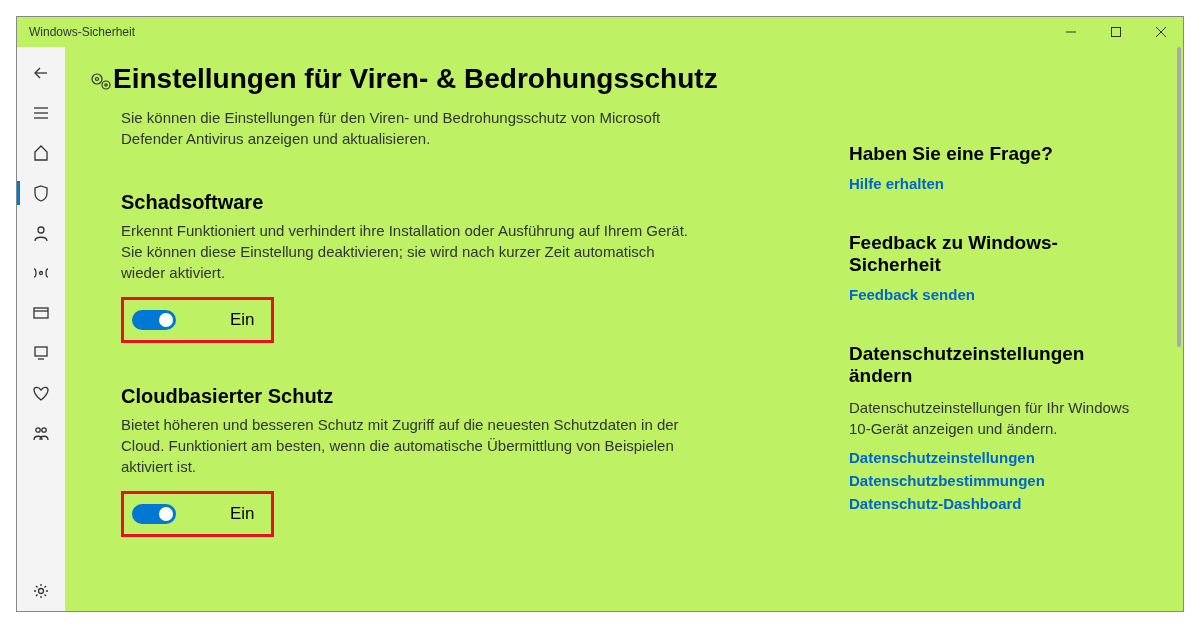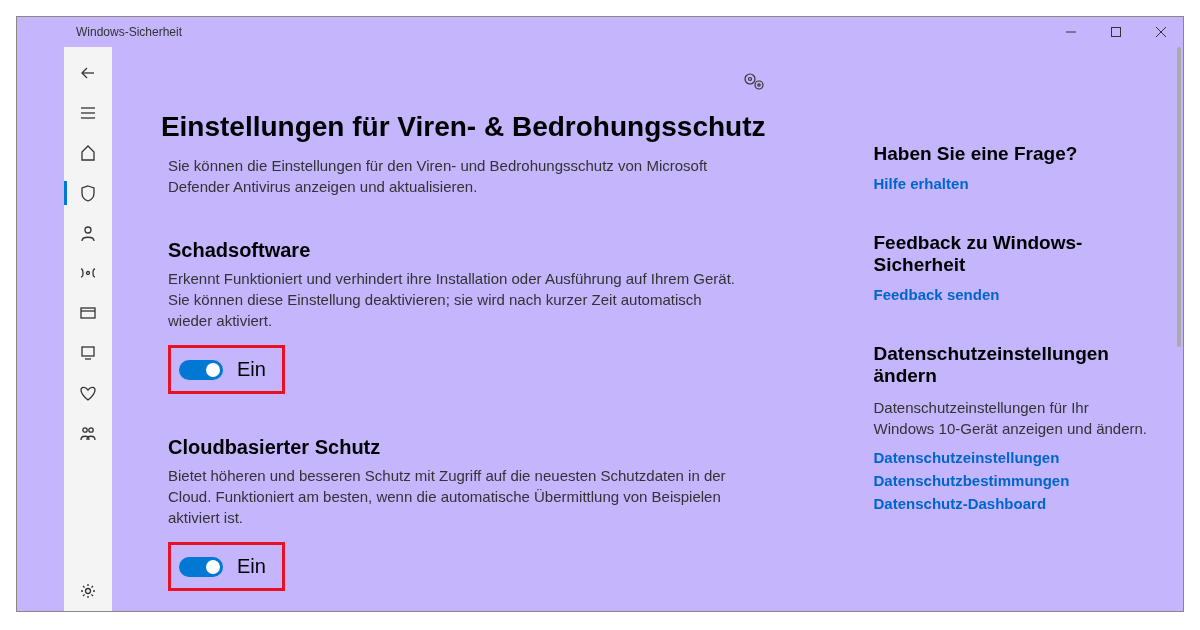"Windows-Sicherheit" .outer-frame { background: #c4b5fd -> #bef264; padding-left: 47px -> none }
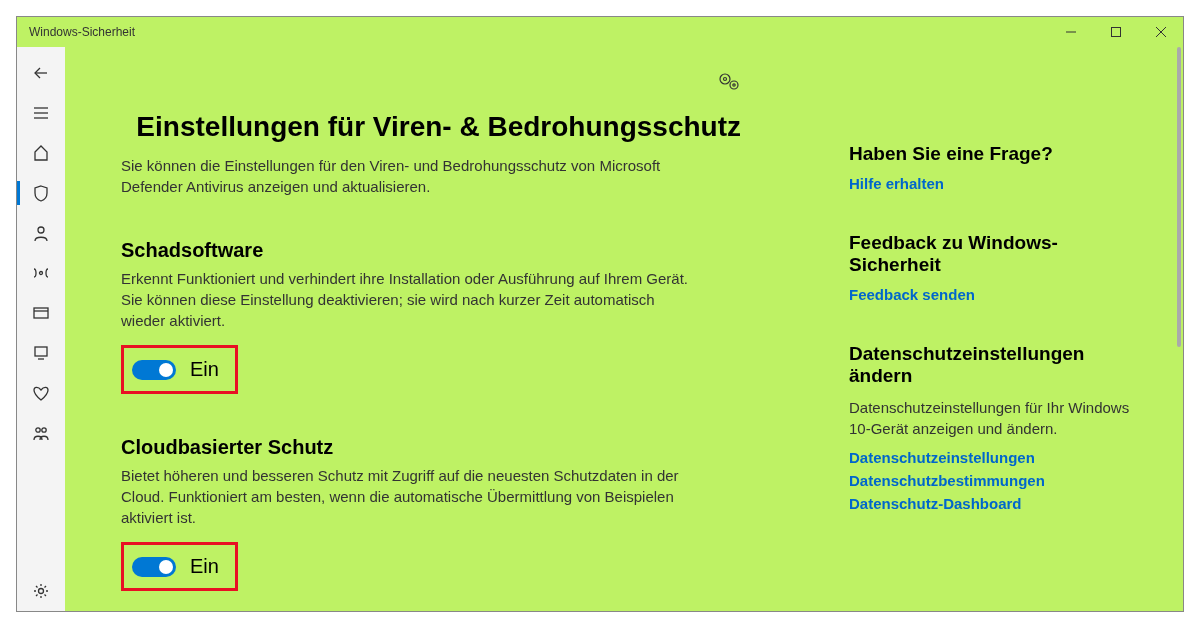"Einstellungen für Viren- &" .title-row { align-items: flex-end -> center; flex-direction: column -> none; gap: 12px -> none }
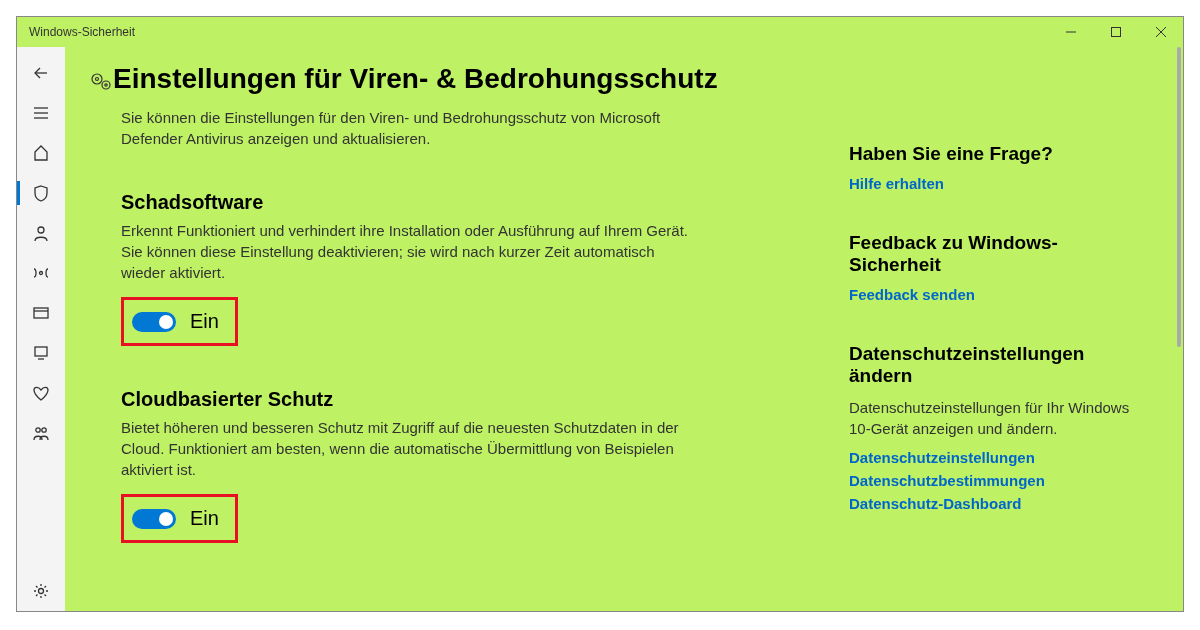"Ein" .toggle-label { font-size: 20px -> 17px; margin-left: none -> 40px }
